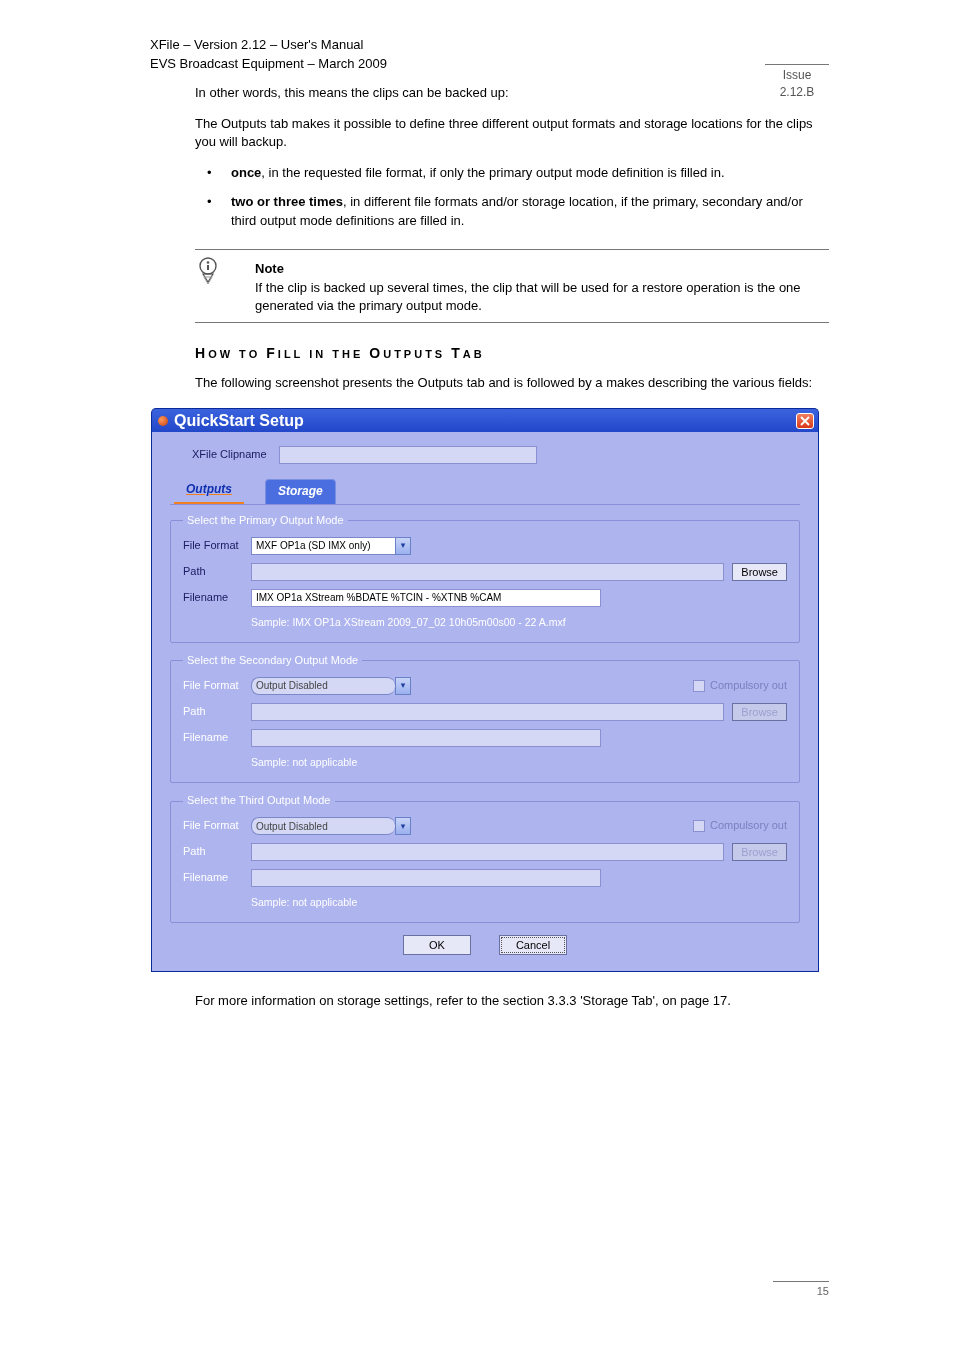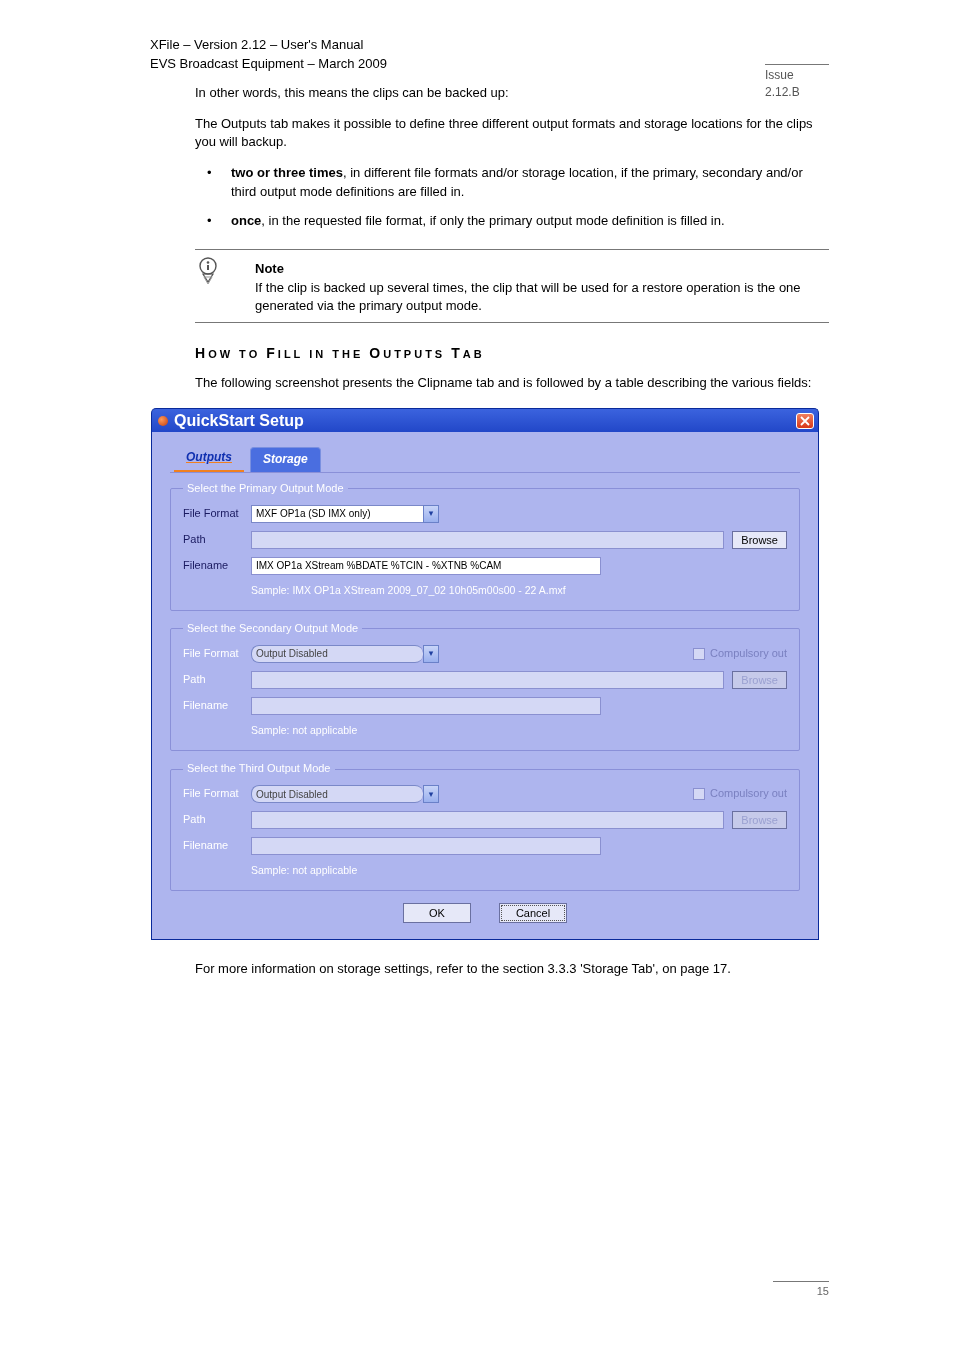"Issue 2.12.B" .doc-issue { text-align: left -> center }
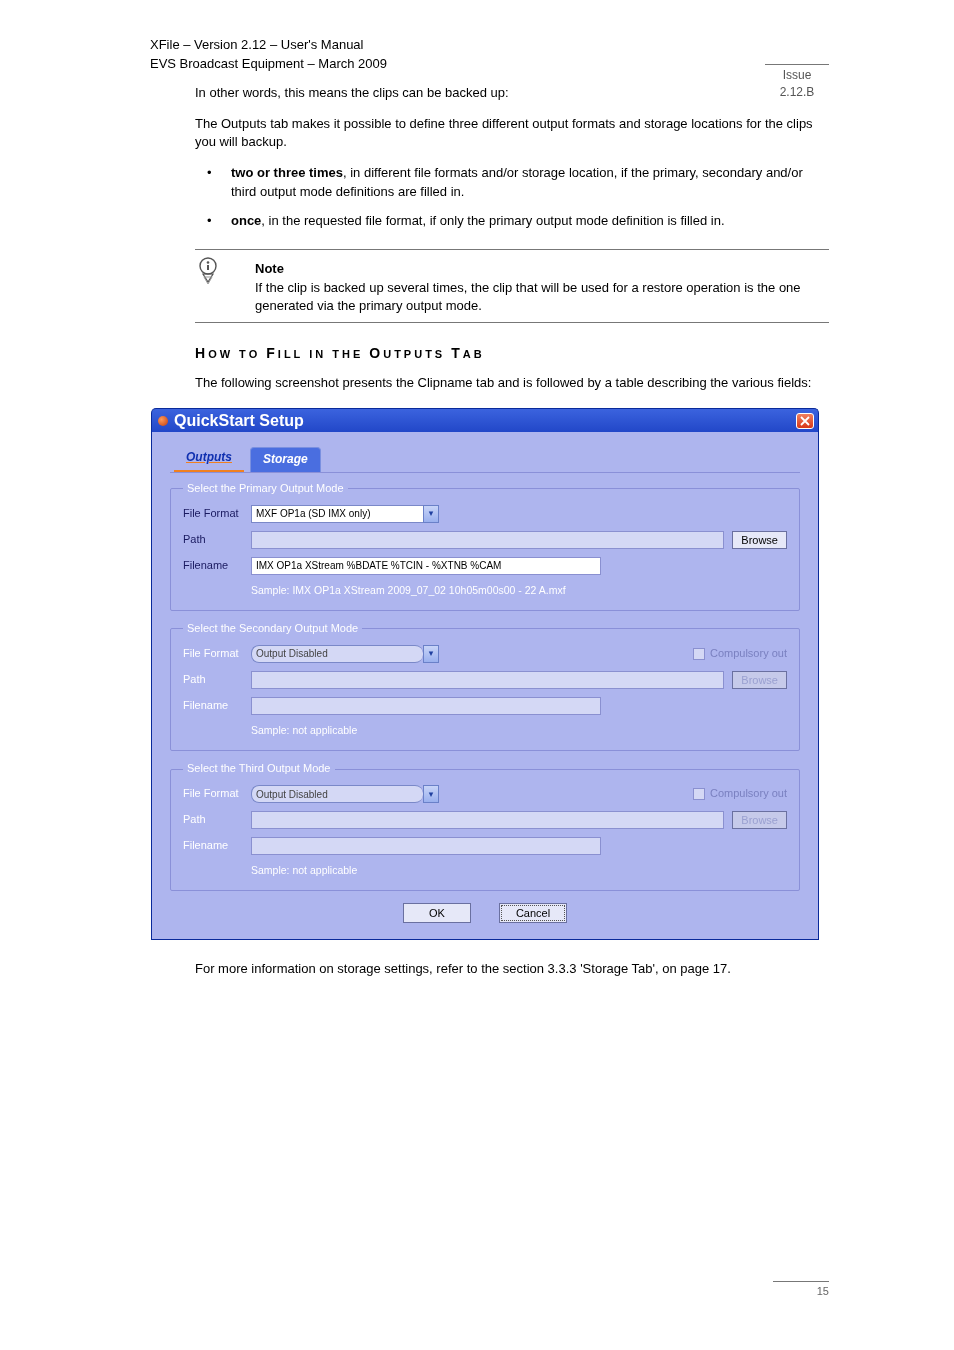"two or three times, in" div.bullet-item { order: before "once, in the requested file" -> after "once, in the requested file" }
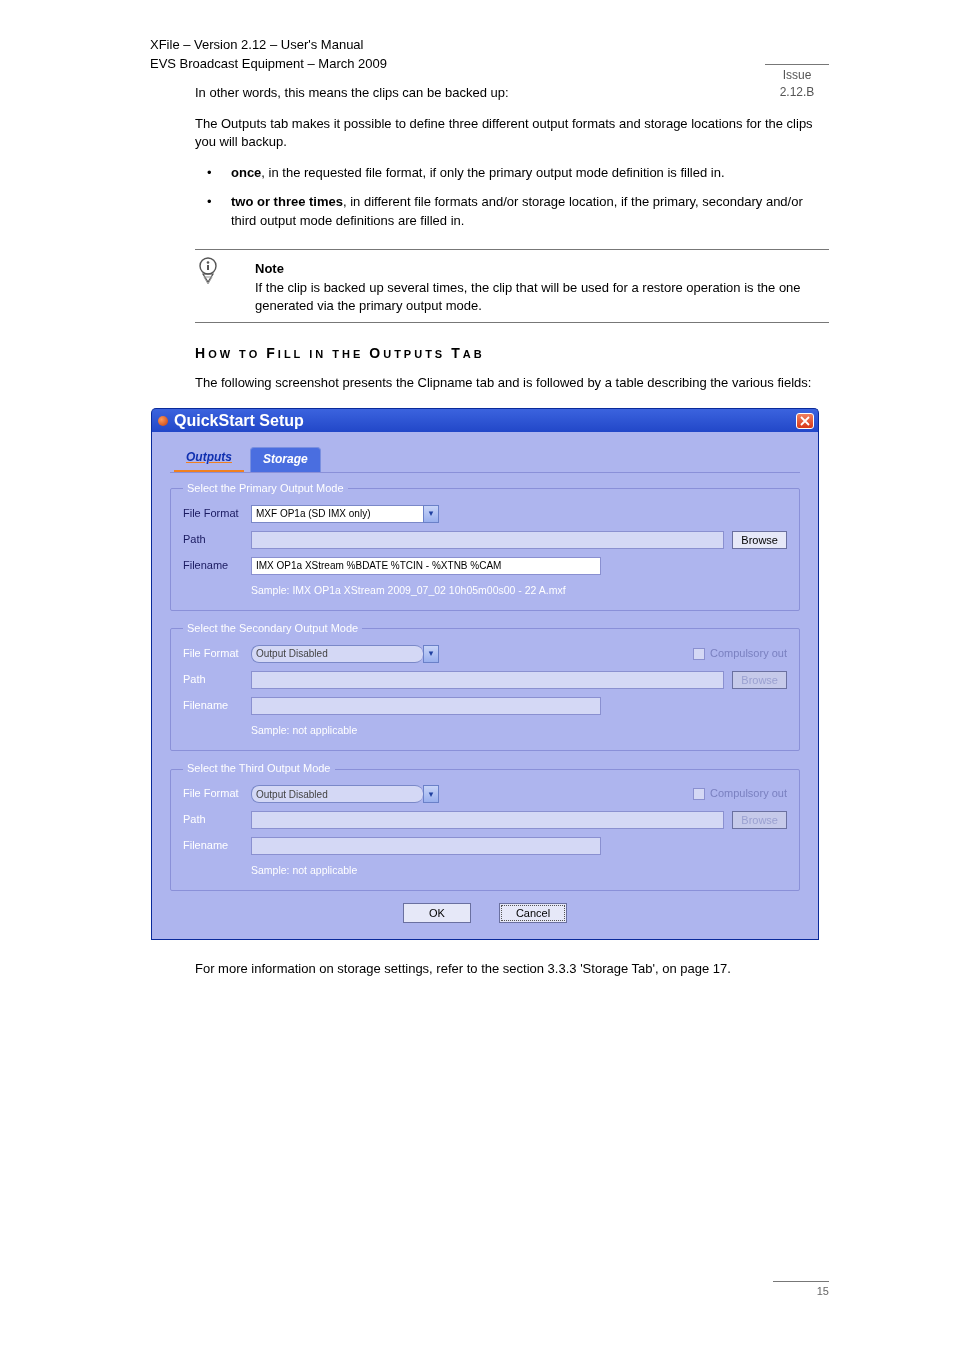"The following screenshot presents the" p { text: Clipname tab and is followed by a table -> Outputs tab and is followed by a makes }
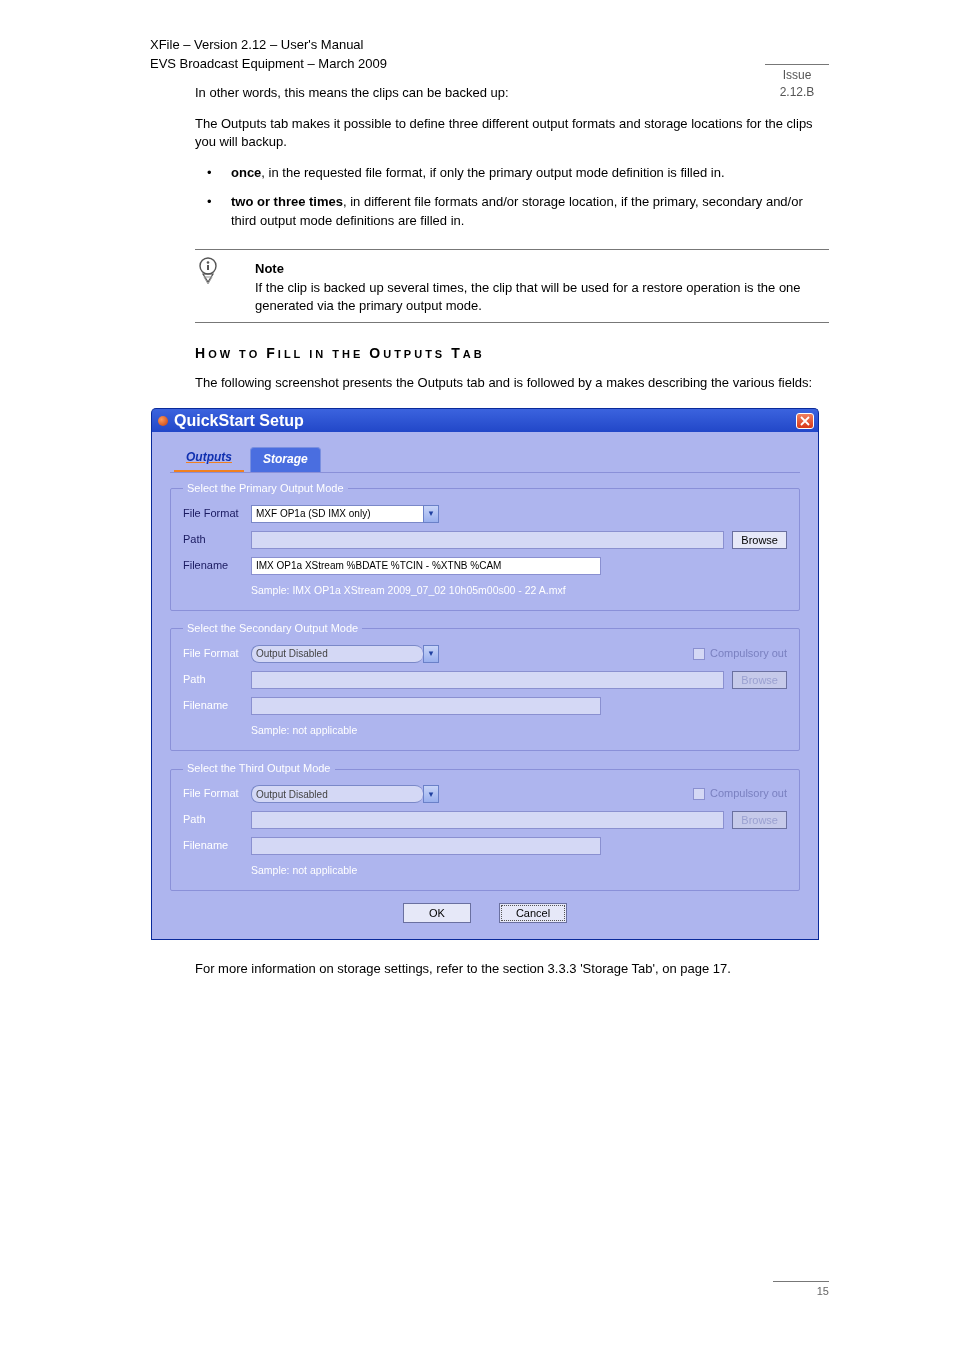"XFile Clipname" div.clipname-row { html: none -> <div> <label>XFile Clipname</label> <input> </div> }
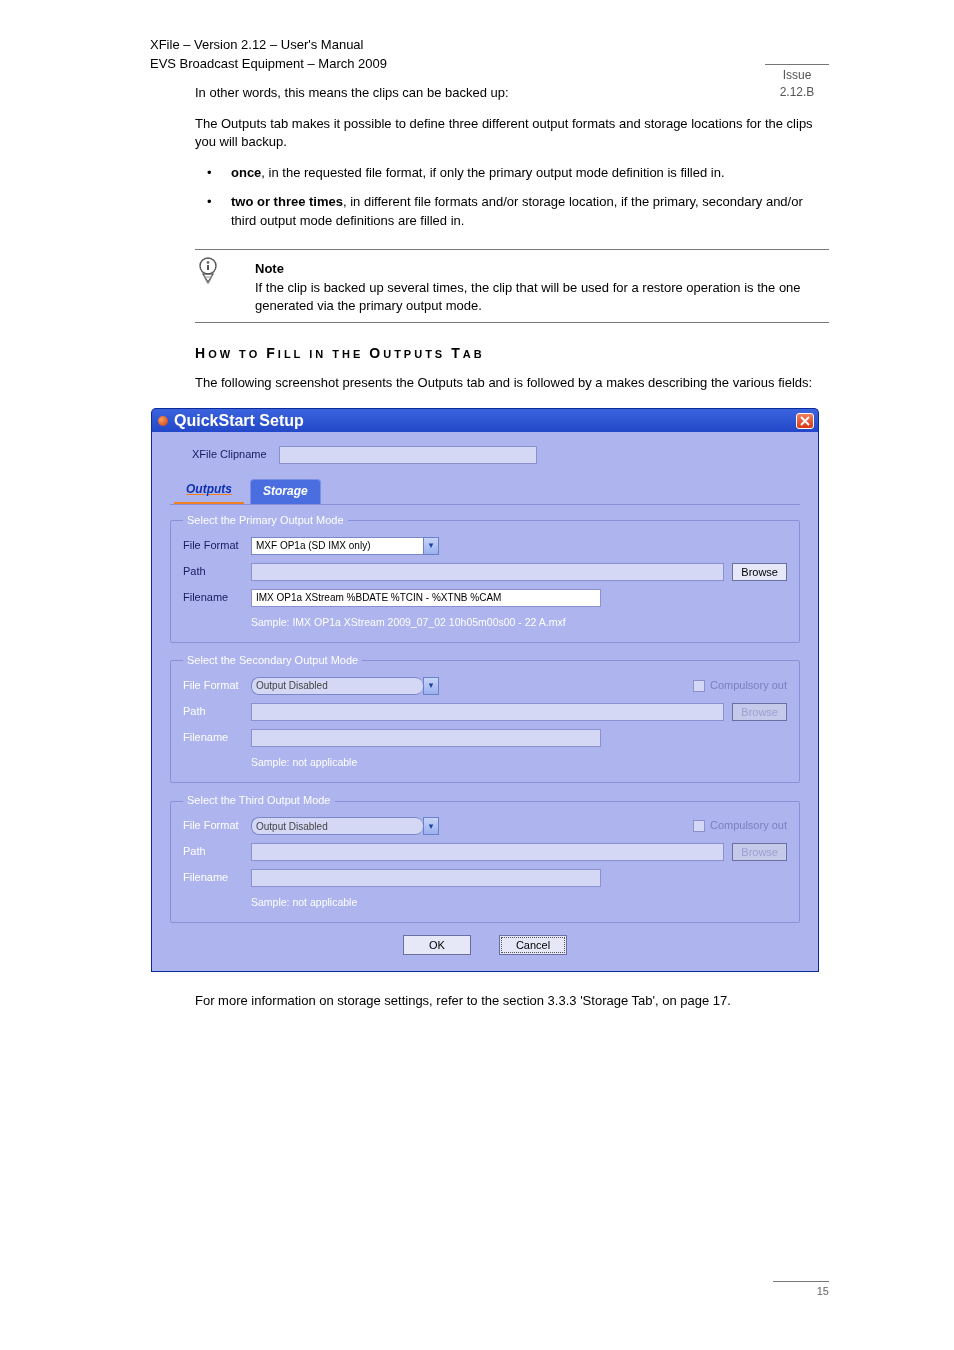"Outputs" .tabs-row { gap: 6px -> 21px }
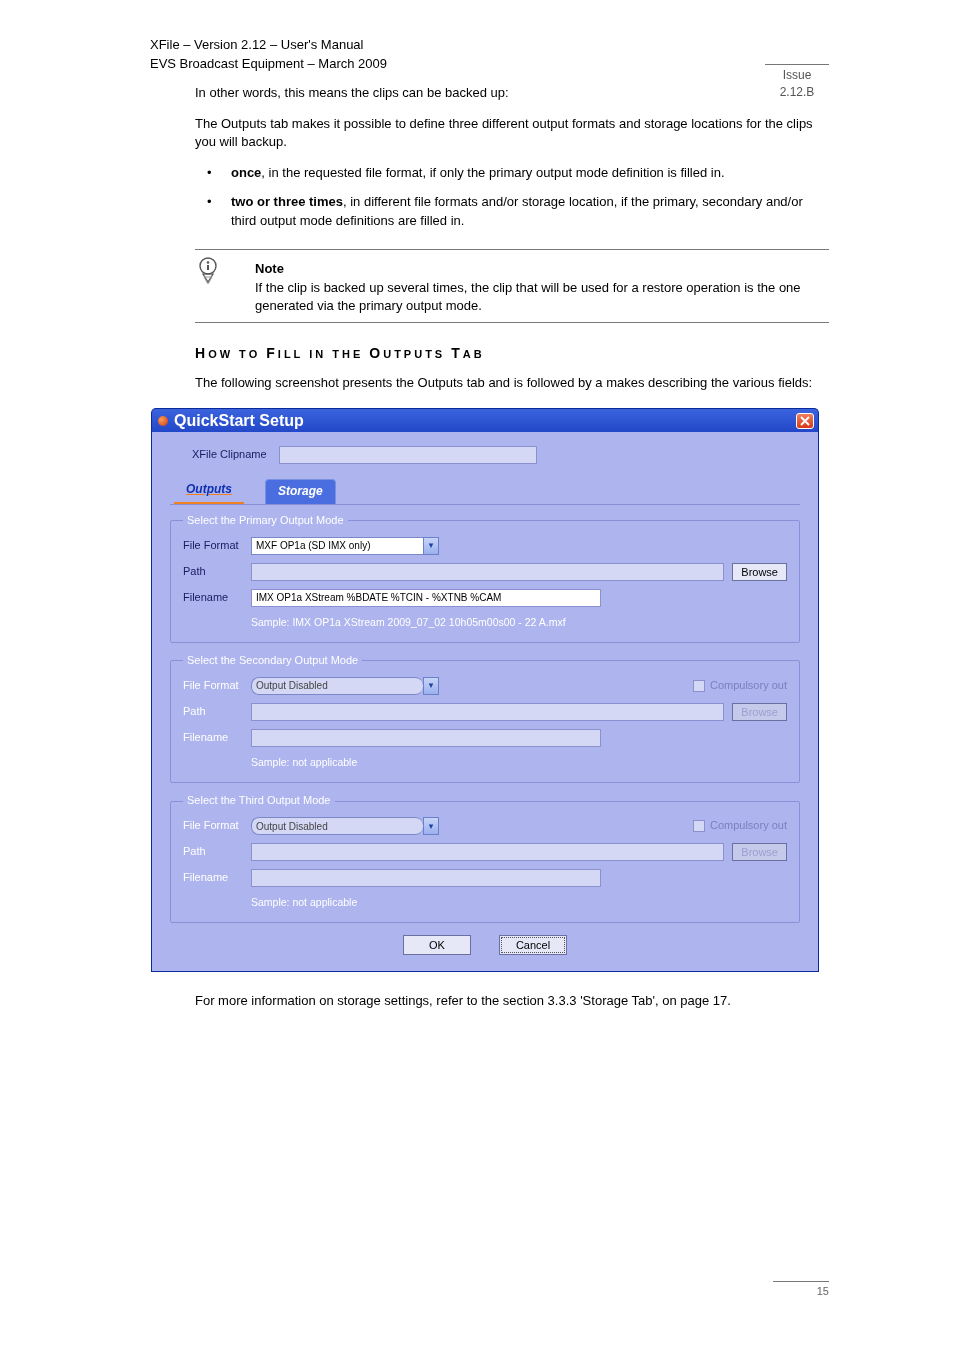"MXF OP1a (SD IMX only)" .combo { width: 188px -> 160px }
